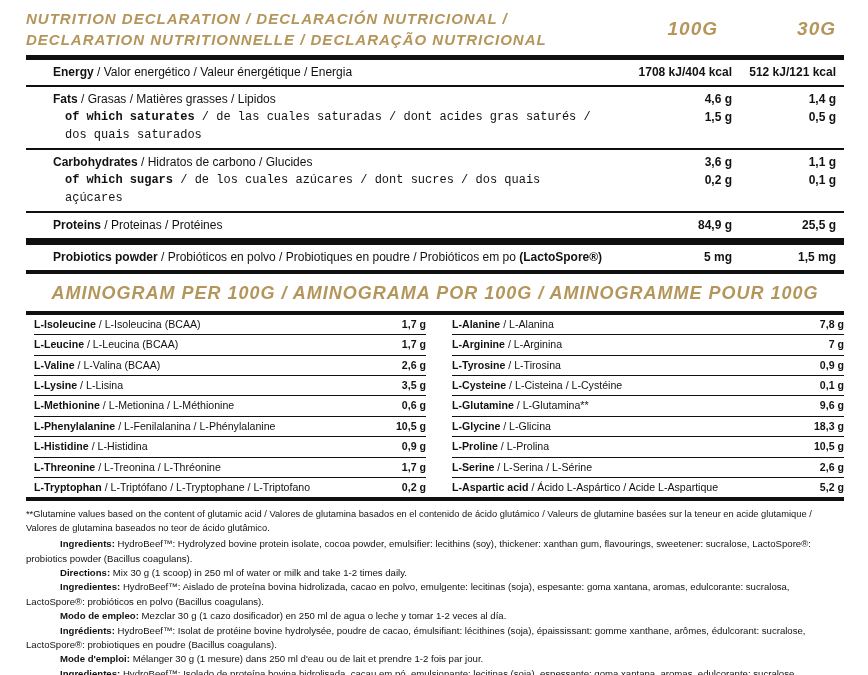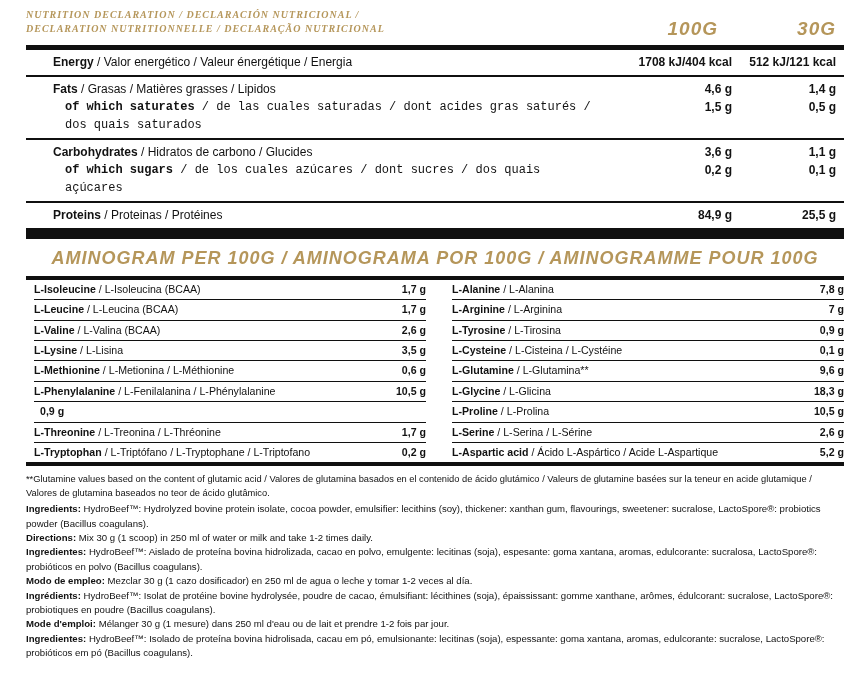"NUTRITION DECLARATION / DECLARACIÓN" .titles { font-family: Liberation Serif, serif -> none; font-size: 10px -> 15px }
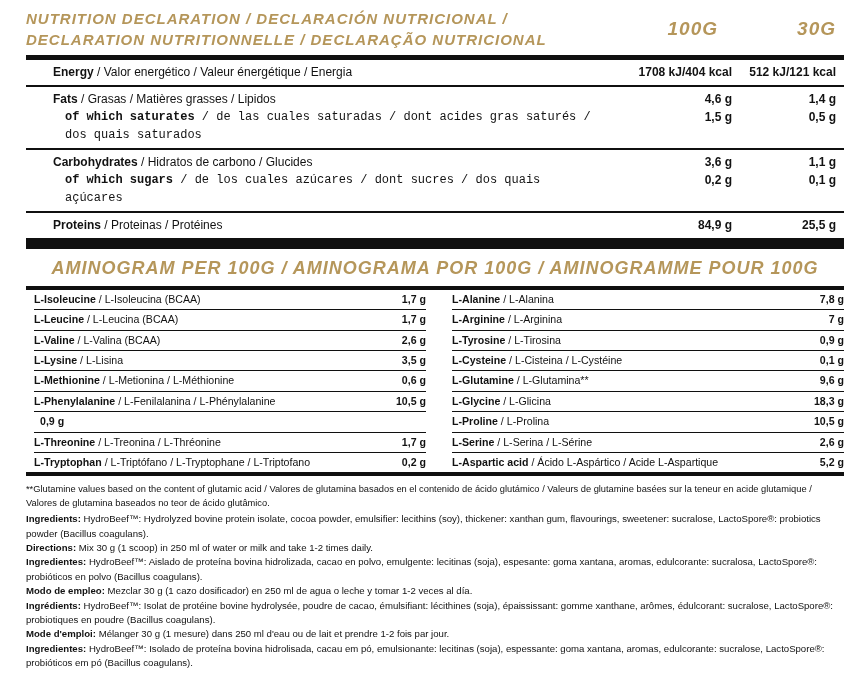"Probiotics powder / Probióticos en" div.ngroup { html: none -> <div> <div> <div><b>Probiotics powder</b><span> / Probióticos en polvo / Probiotiques en poudre / Probióticos em po </span><b>(LactoSpore®)</b></div> <div>5 mg</div> <div>1,5 mg</div> </div> </div> }
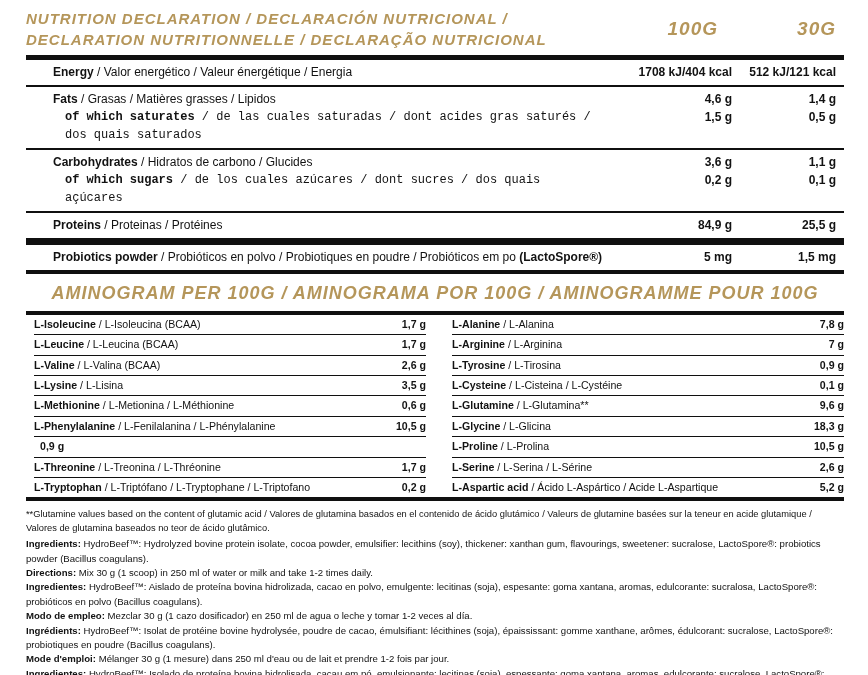"L-Histidine / L-Histidina" div.aname { html: none -> <div><b>L-Histidine</b><span> / L-Histidina</span></div> }
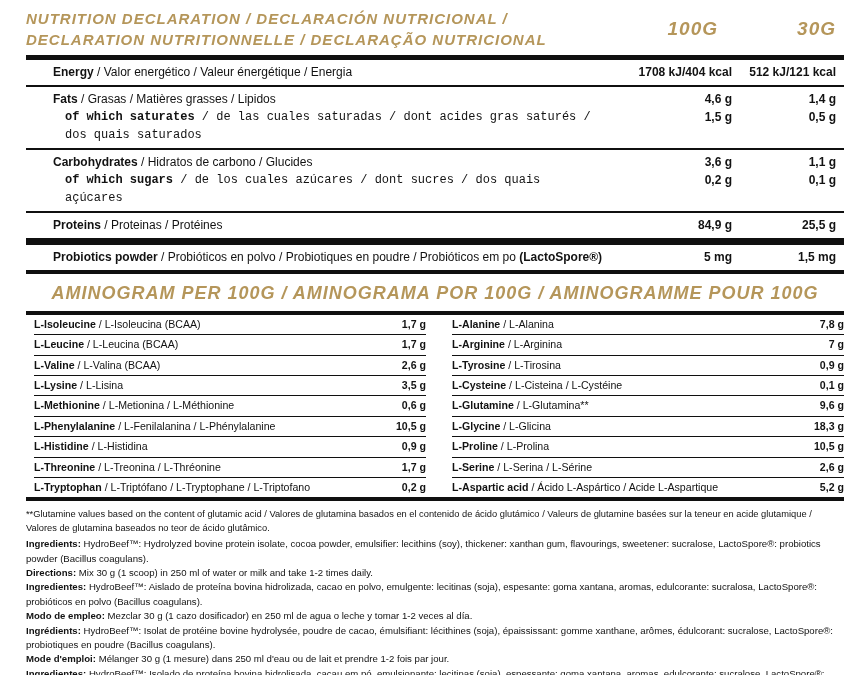"Ingredients:" .paras b { margin-left: none -> 34px }
